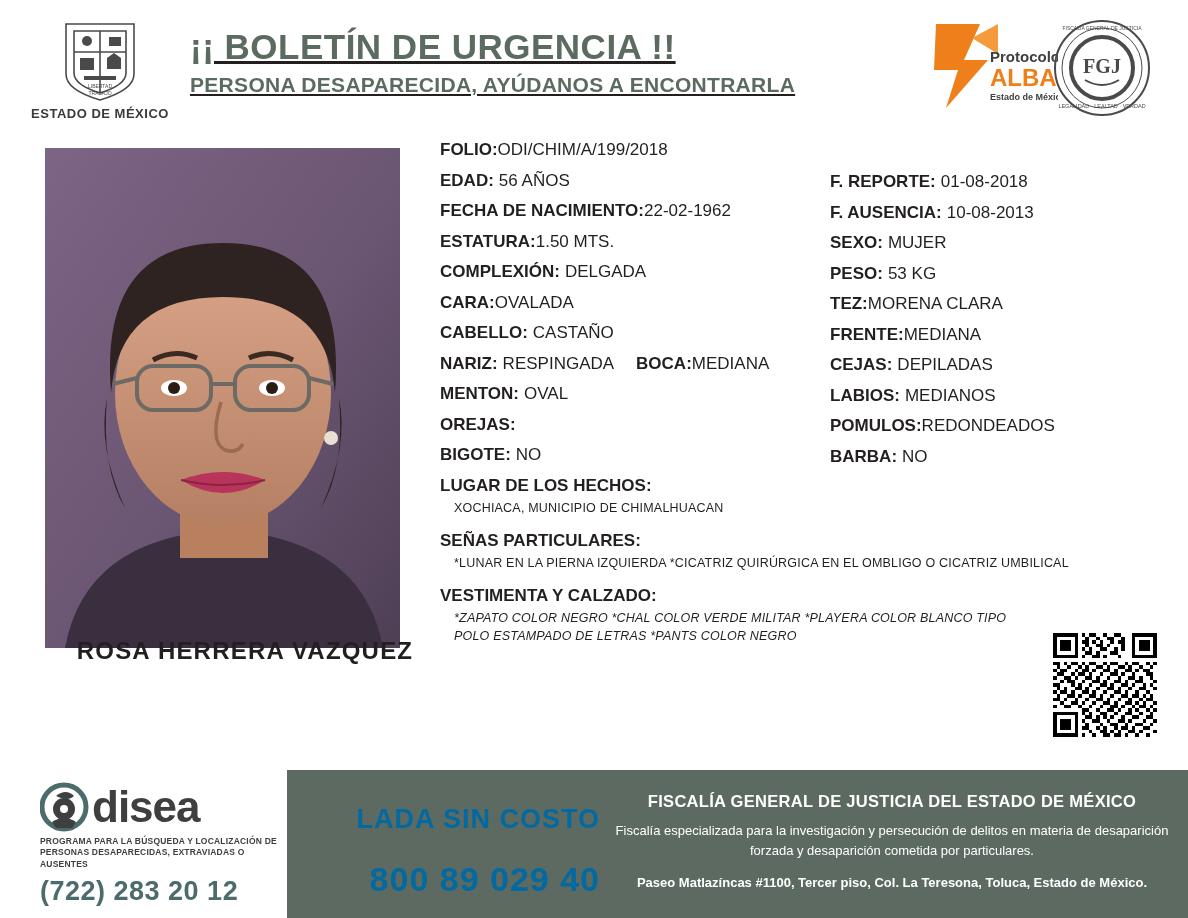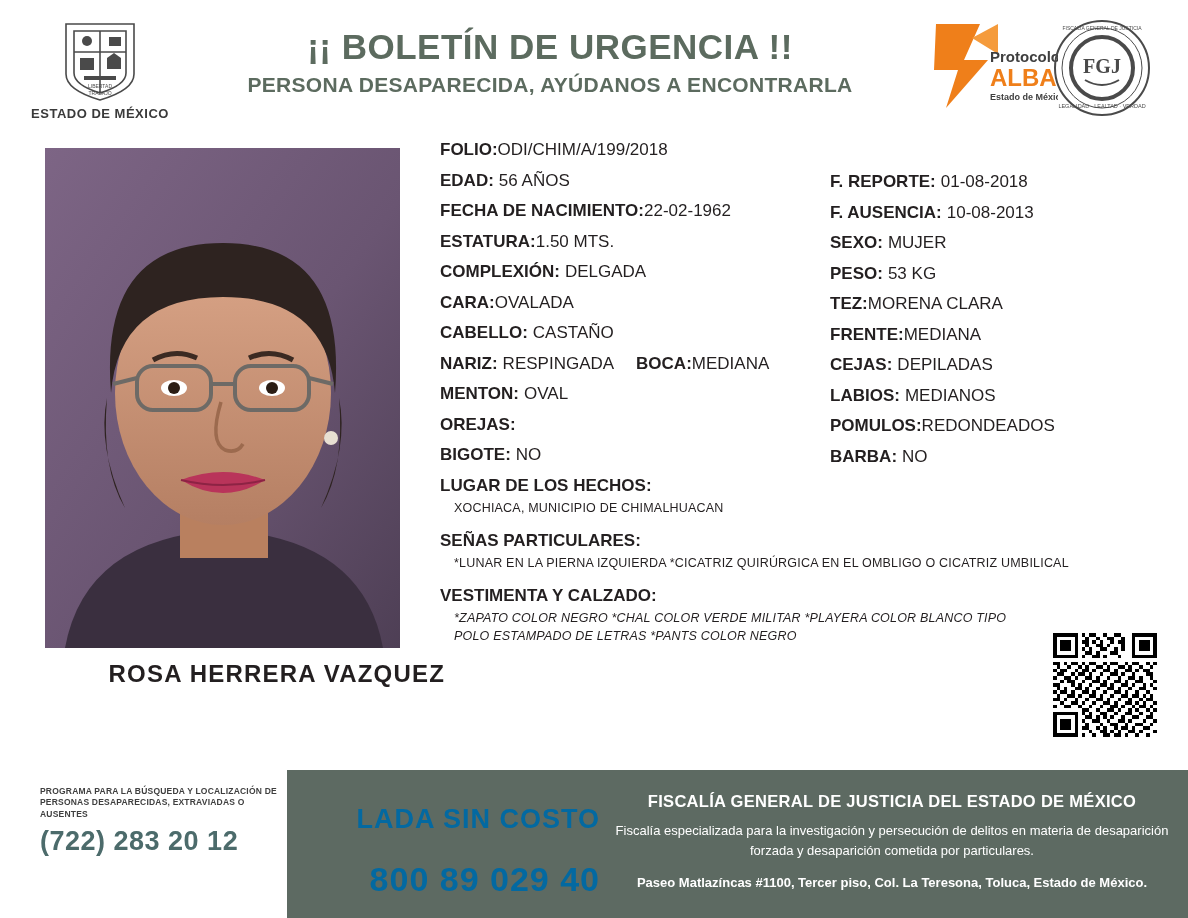"¡¡ BOLETÍN DE URGENCIA !!" .titles { text-align: center -> left; text-decoration: none -> underline }
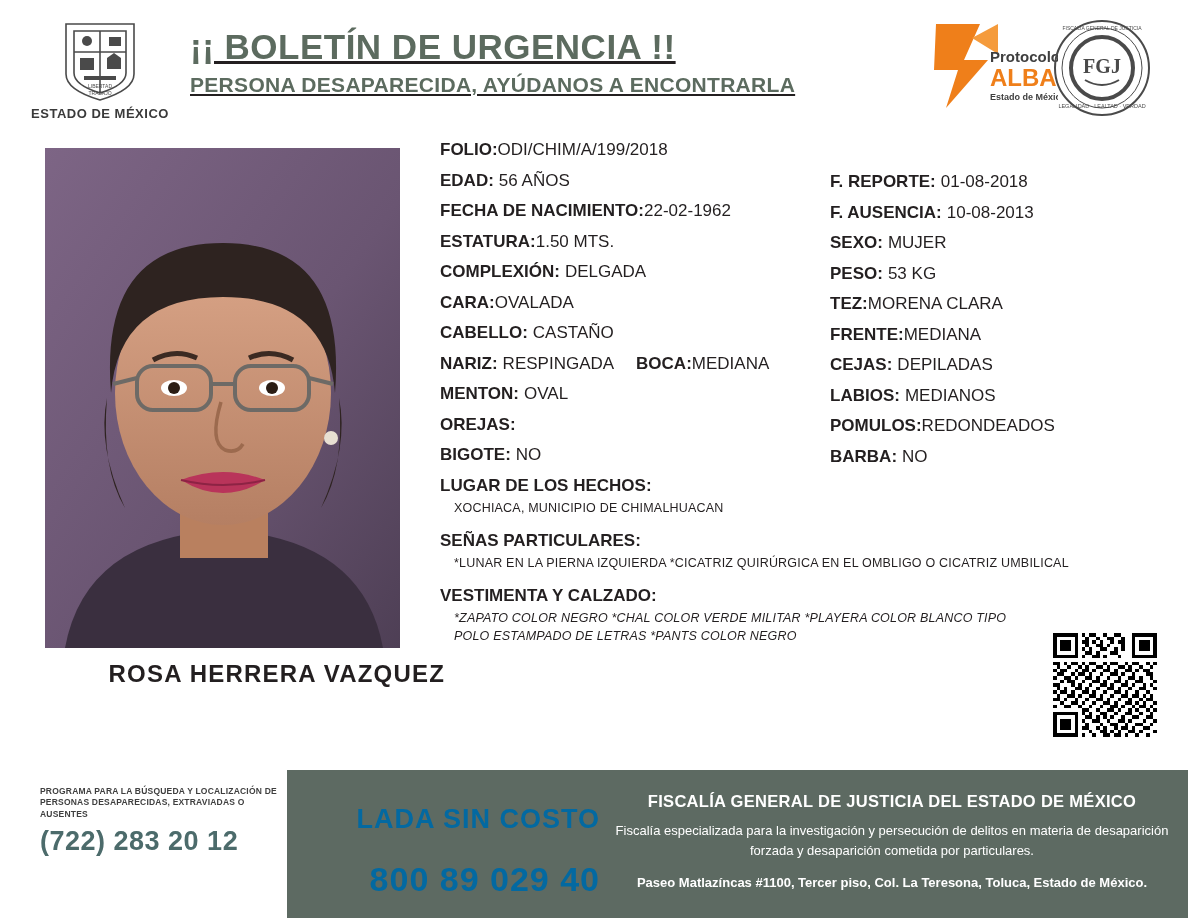"ROSA HERRERA VAZQUEZ" .photo-name { text-align: right -> center; top: 660px -> 637px }
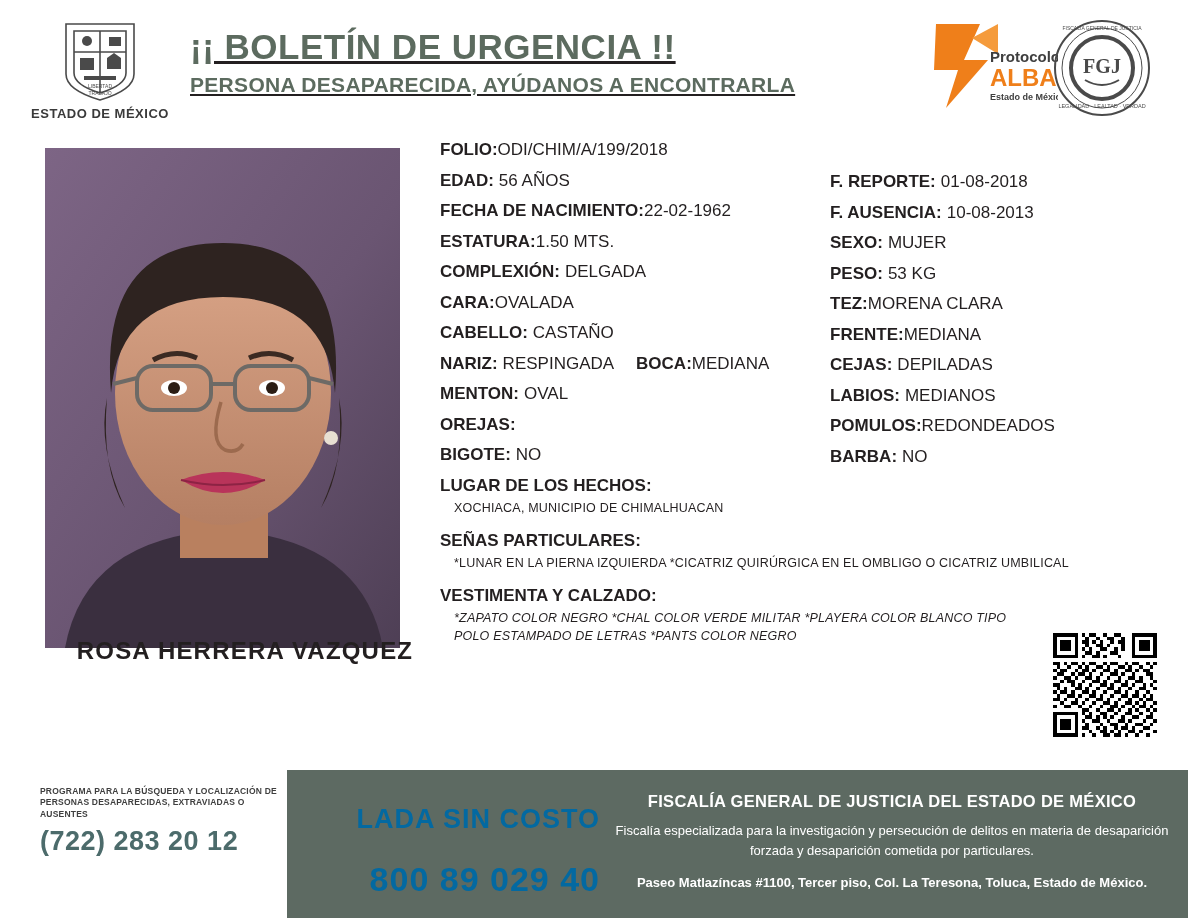"disea" div { html: none -> <div> <svg> <circle></circle> <path></path> <circle></circle> <circle></circle> <path></path> </svg> <div>disea</div> </div> }
